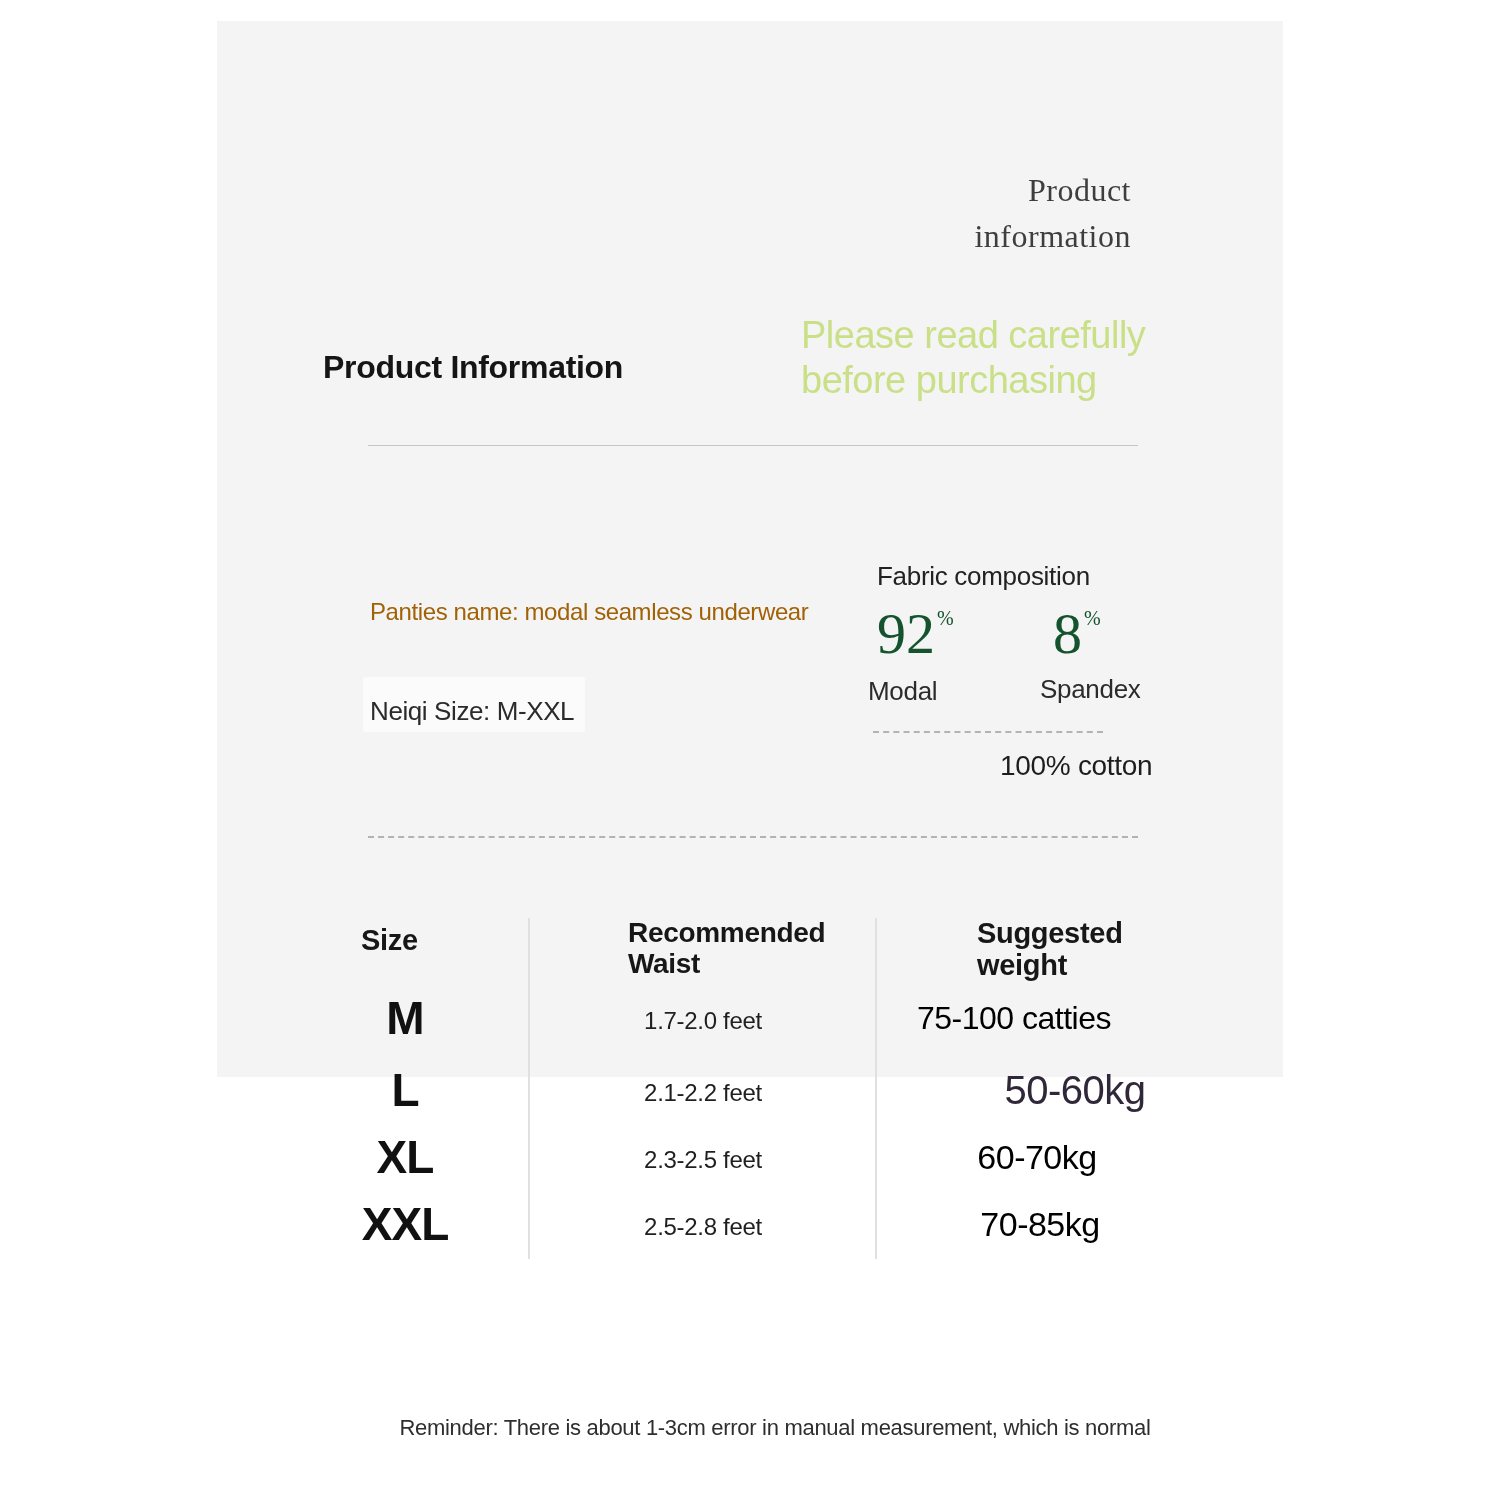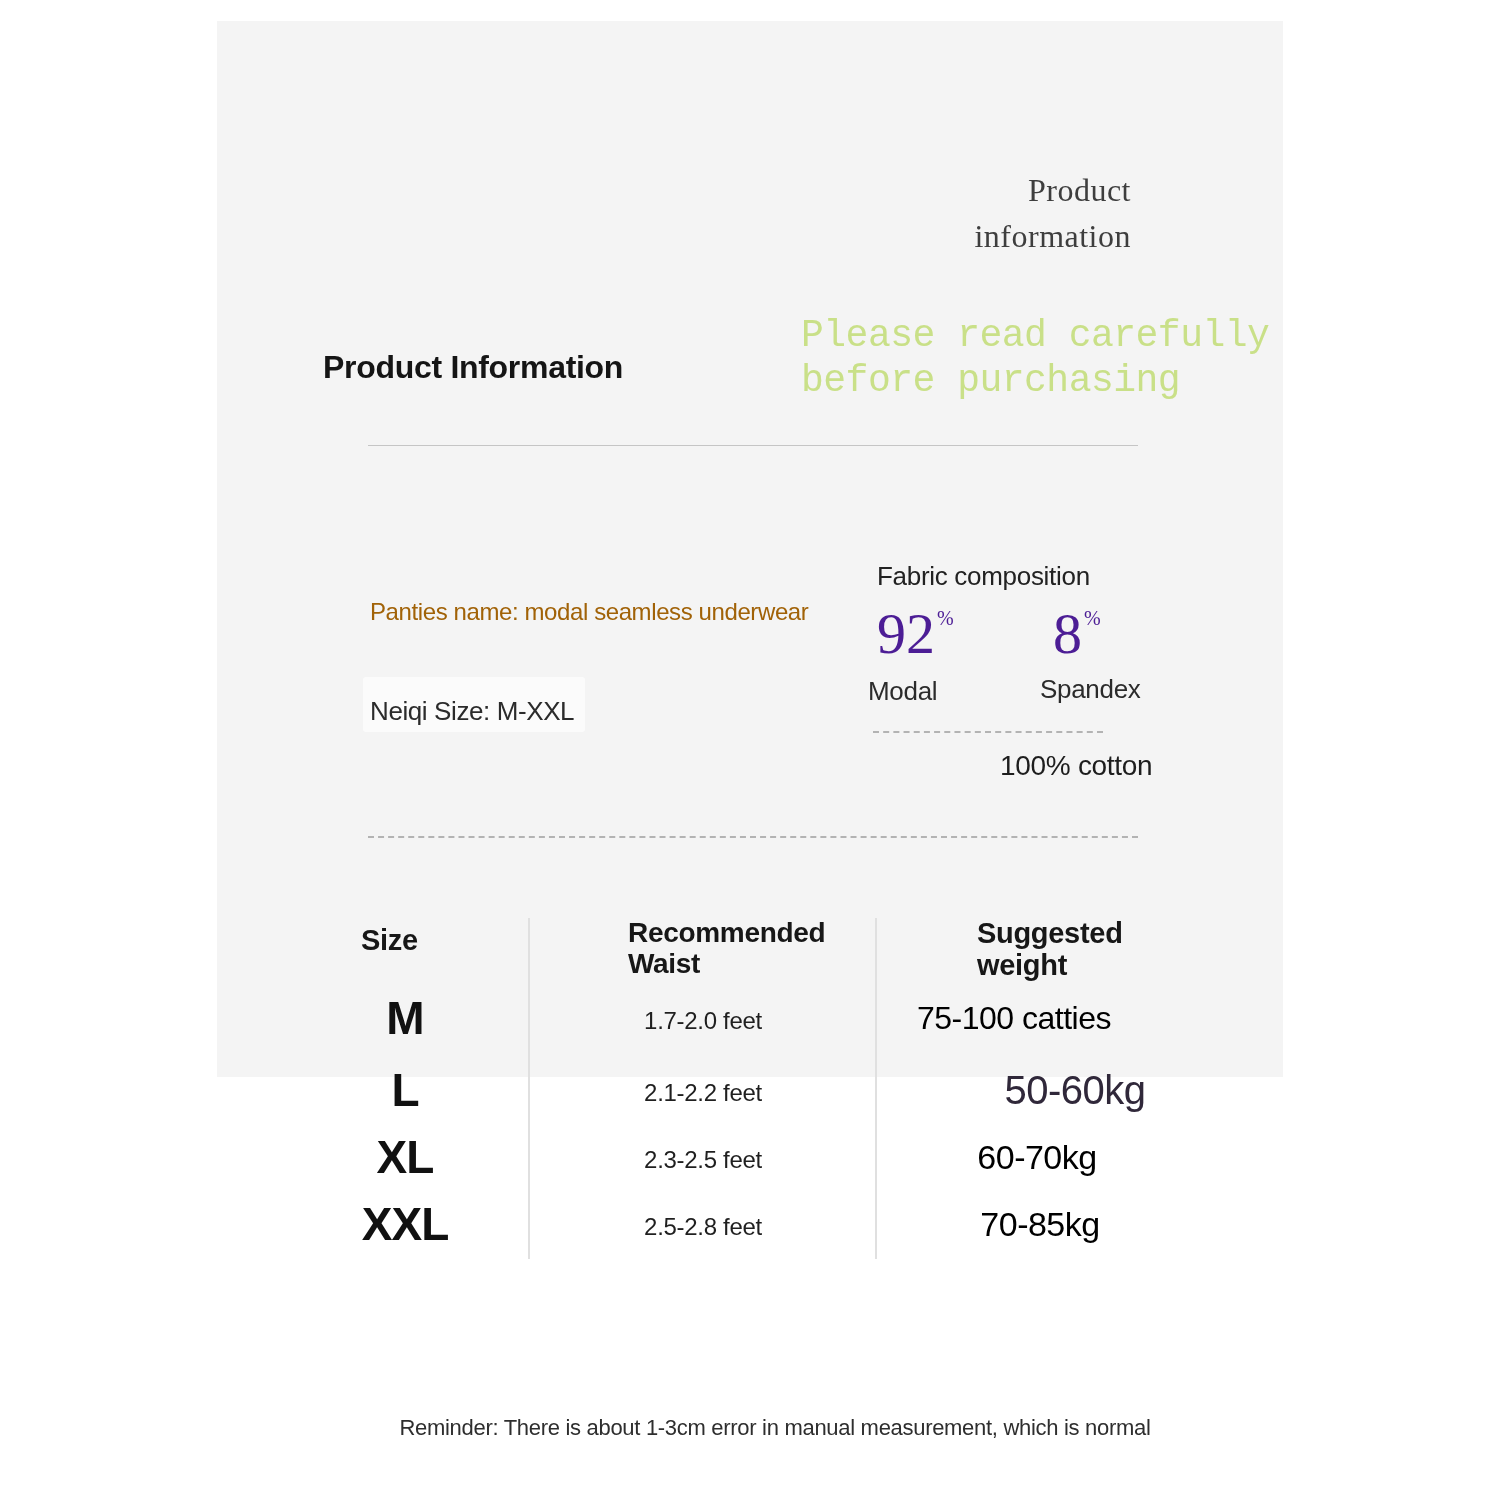"Please read carefully" .notice { font-family: Liberation Mono, monospace -> none }
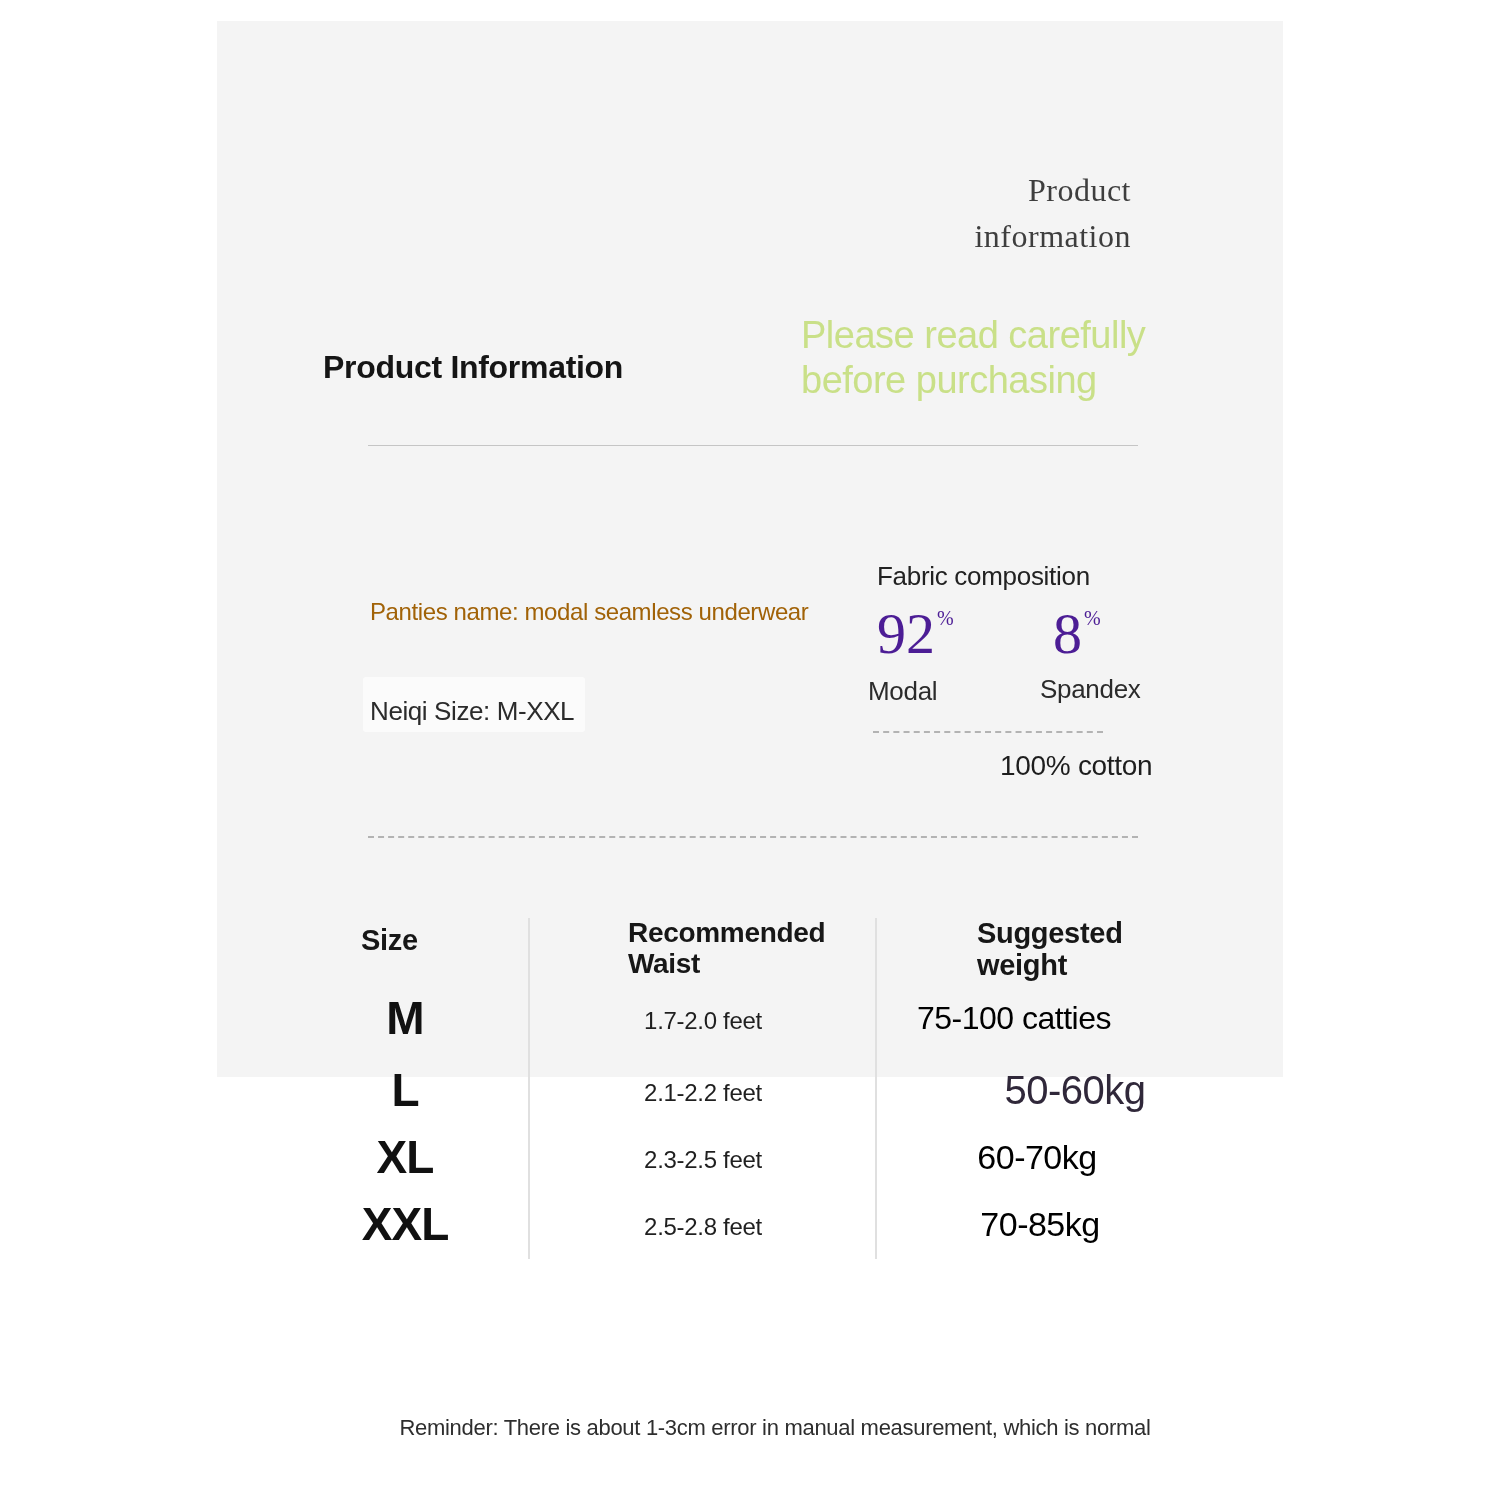"92%" .comp { color: #4c1d95 -> #14532d }
